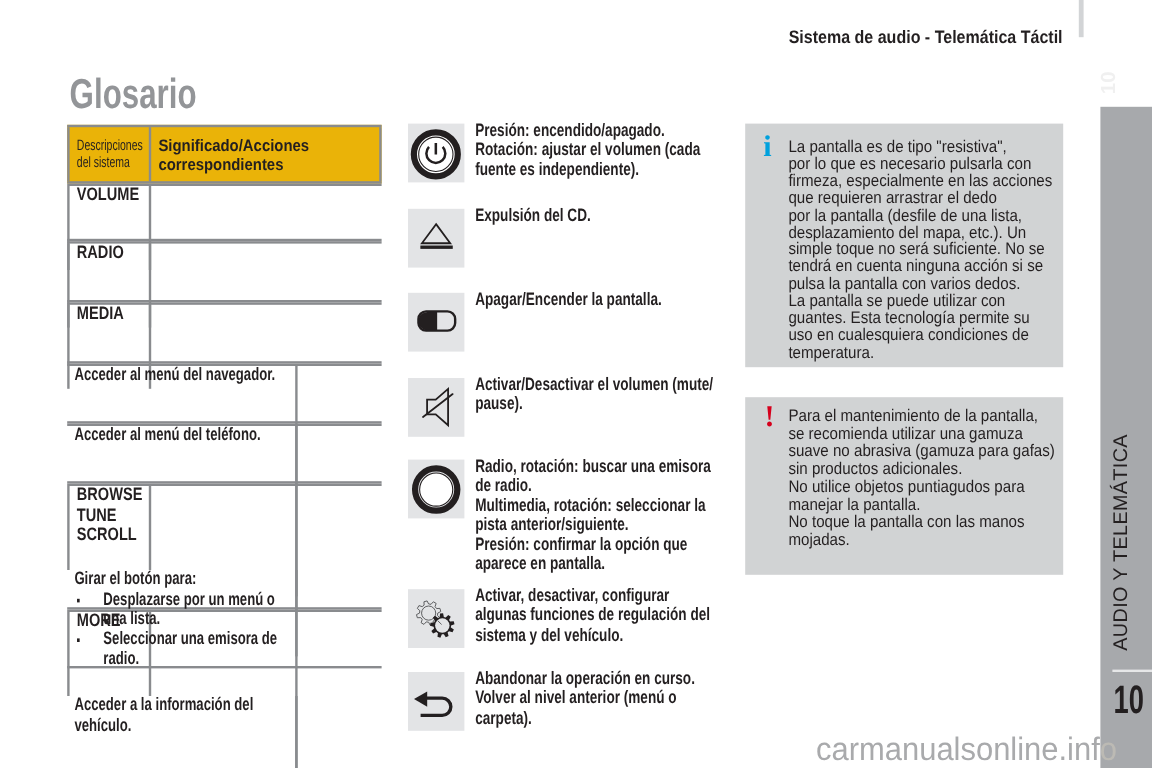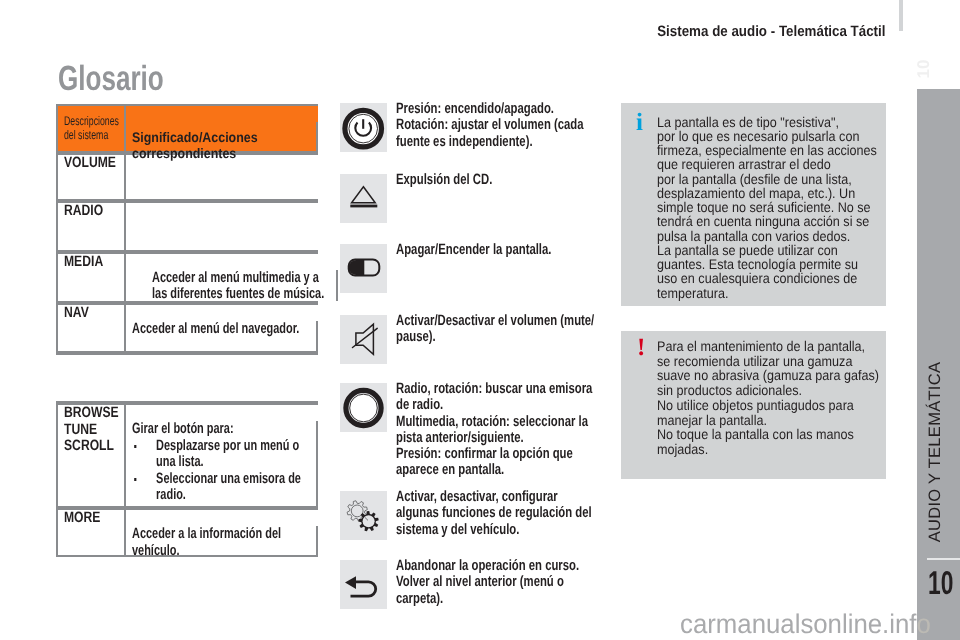"Descripciones" .ghead { background: #f97316 -> #eab308 }
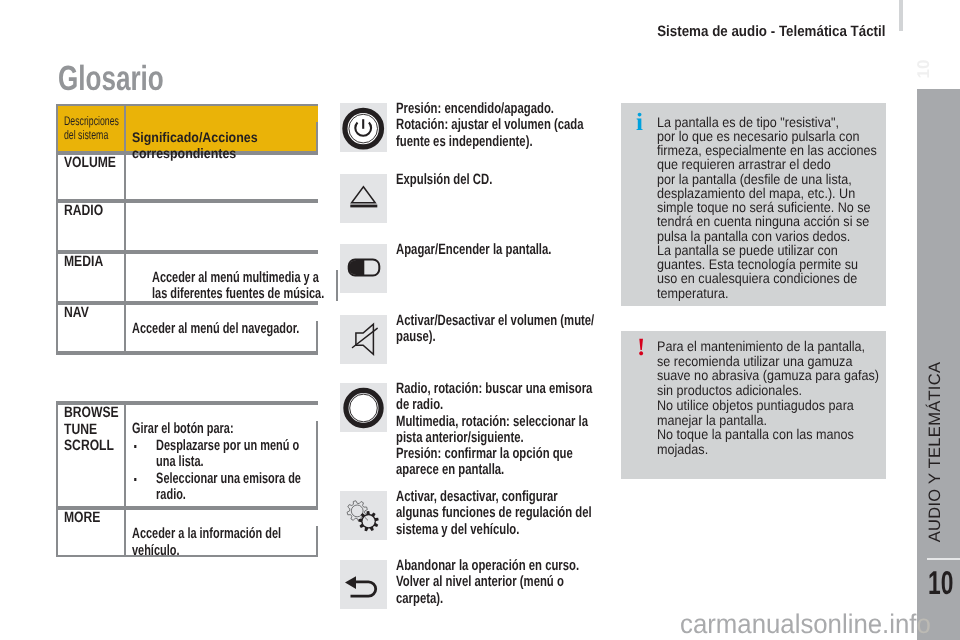"Significado/Acciones" .gc2 { margin-top: 16px -> none }
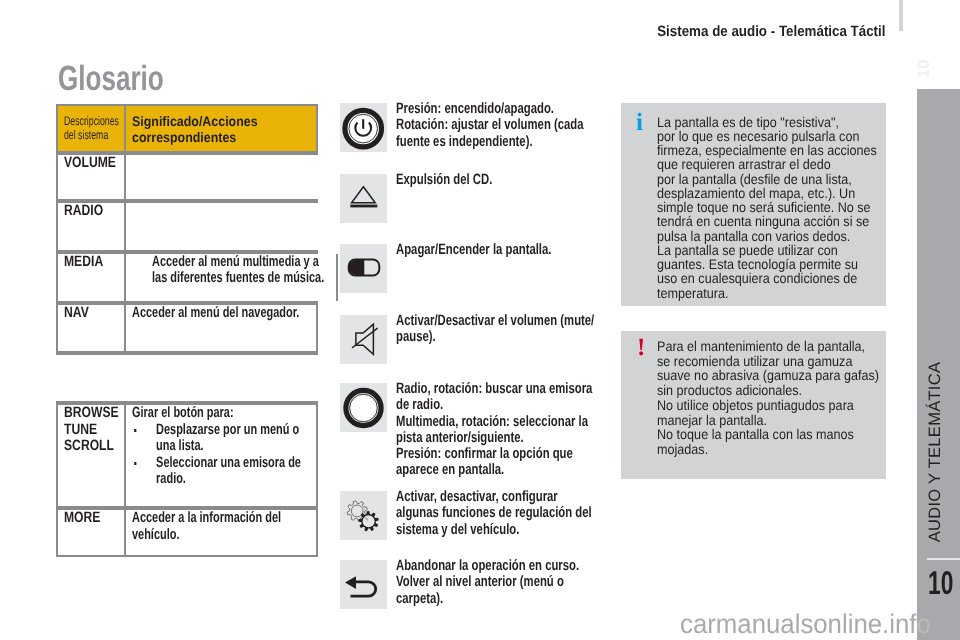"VOLUME" .grow.mid { flex-direction: none -> column }
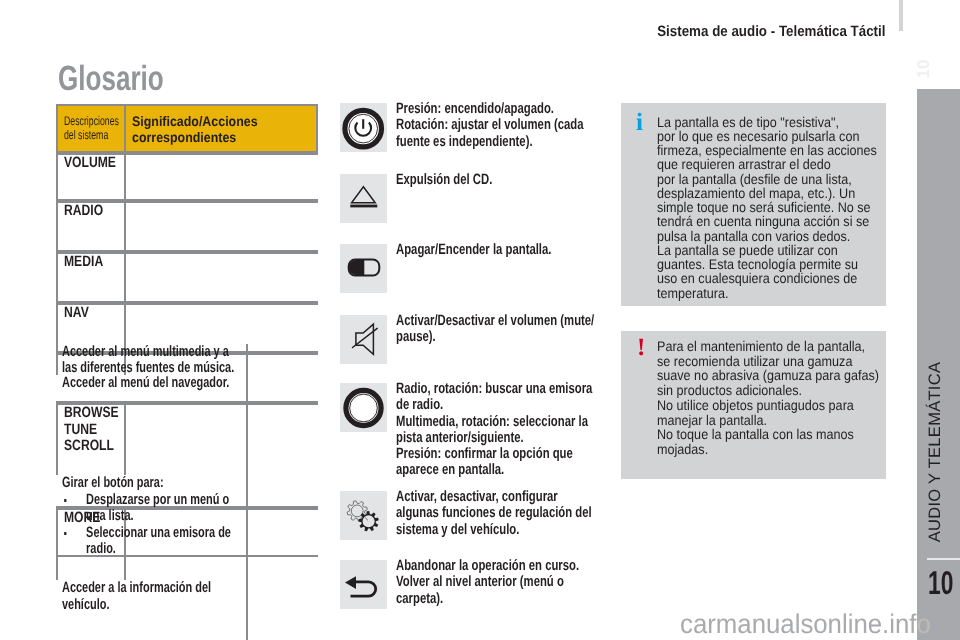"MEDIA" div.grow { gap: 20px -> none }
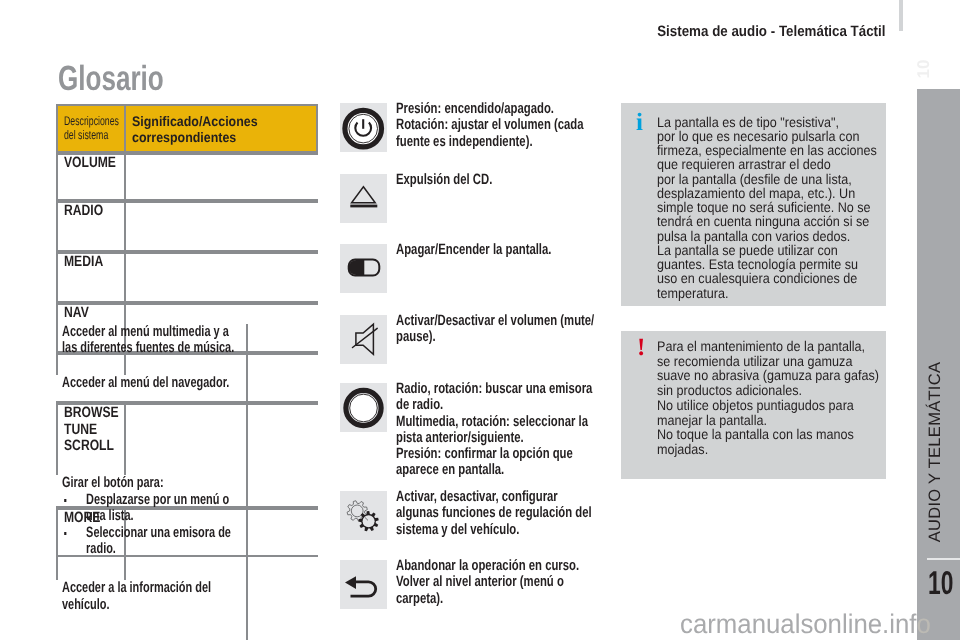"NAV" div.gc1 { html: <div> <span>NAV</span> </div> -> none }
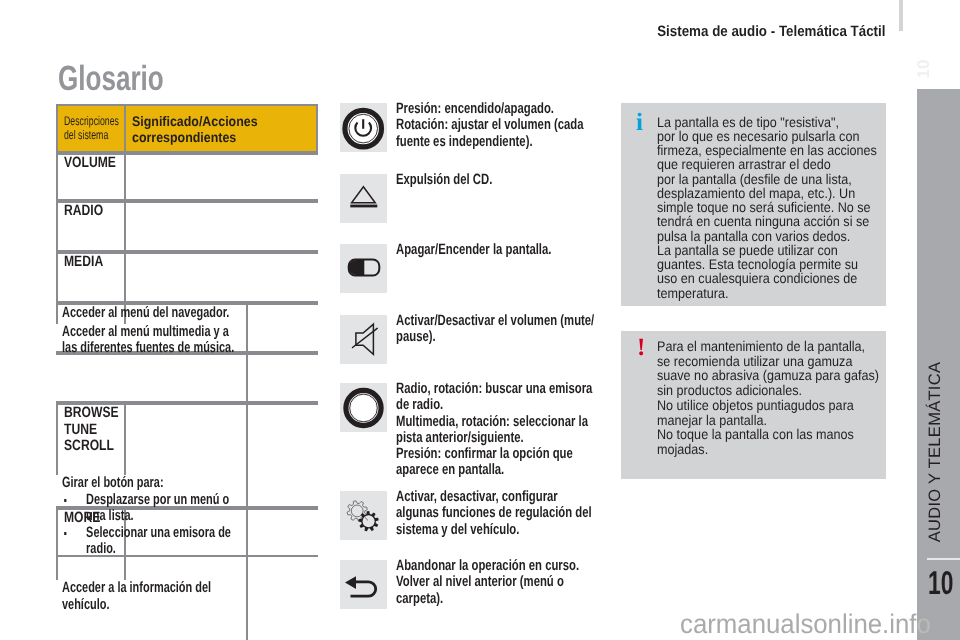"Acceder al menú multimedia y" div.gc2 { html: <div> <div><span>Acceder al menú multimedia y a las diferentes fuentes de música.</span></div> </div> -> none }
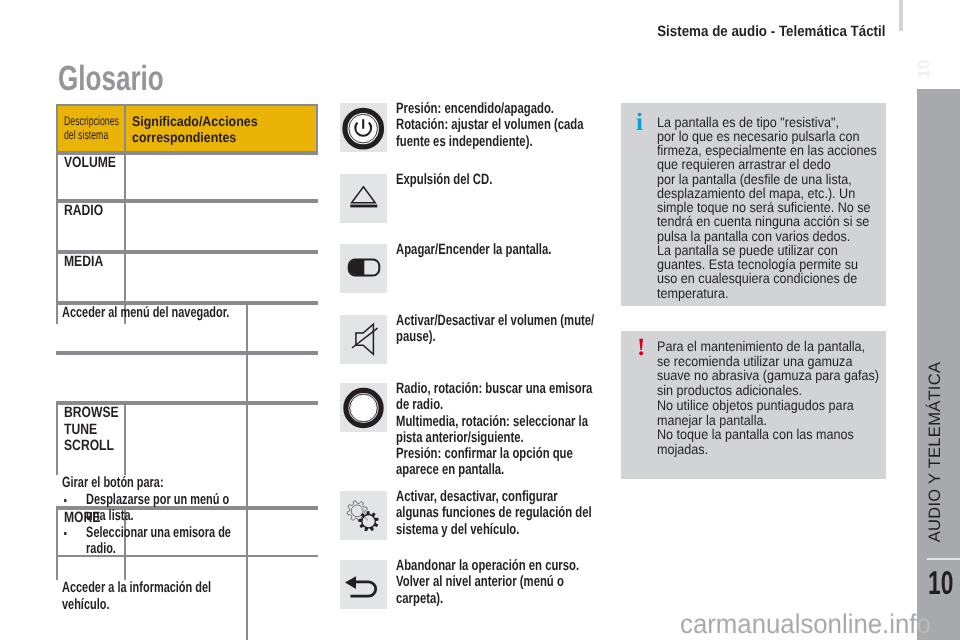"Acceder al menú del teléfono." div.gc2 { html: none -> <div> <div><span>Acceder al menú del teléfono.</span></div> </div> }
